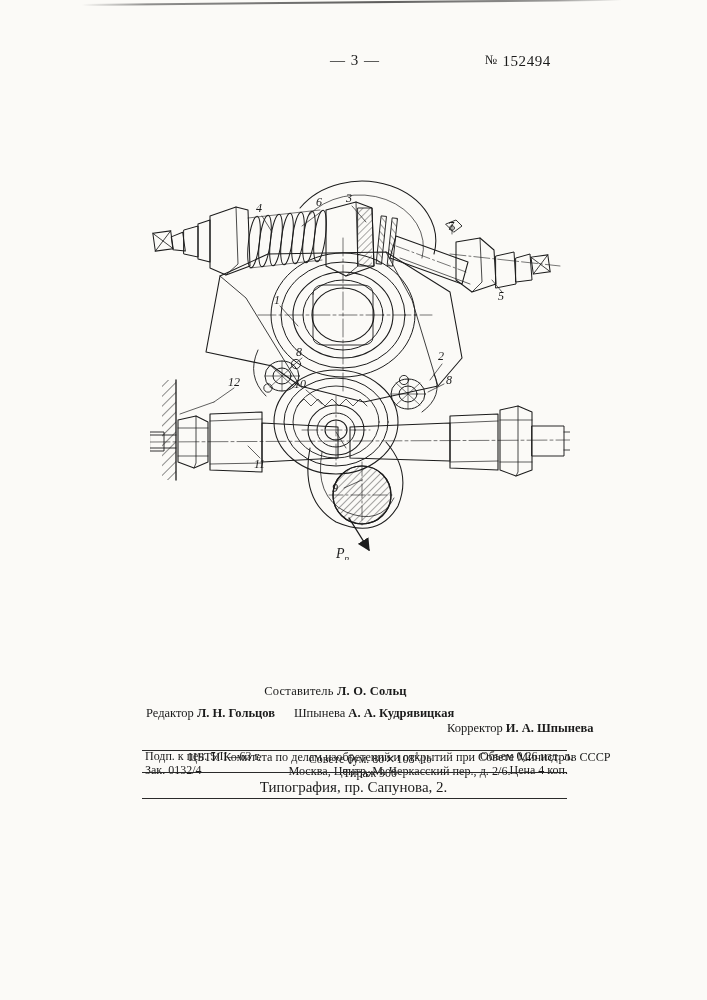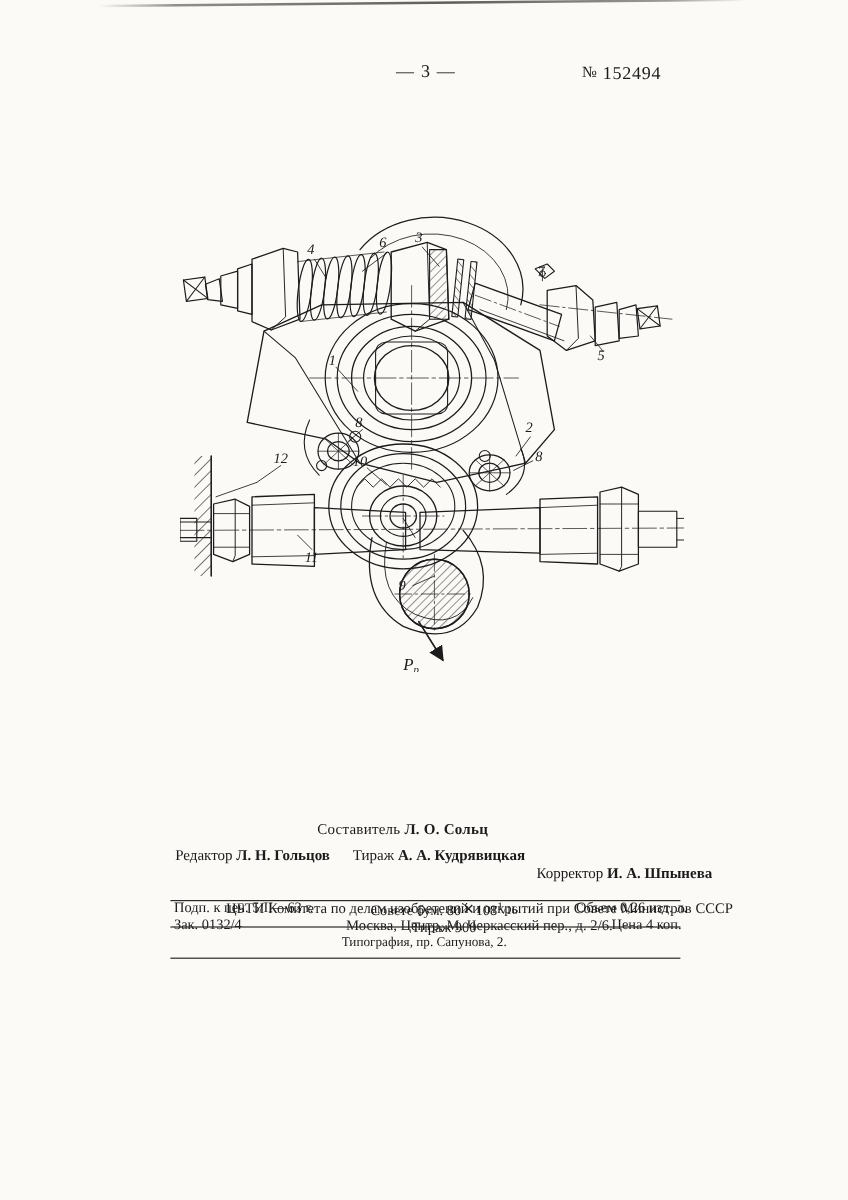"Тираж" span { text: Тираж -> Шпынева }
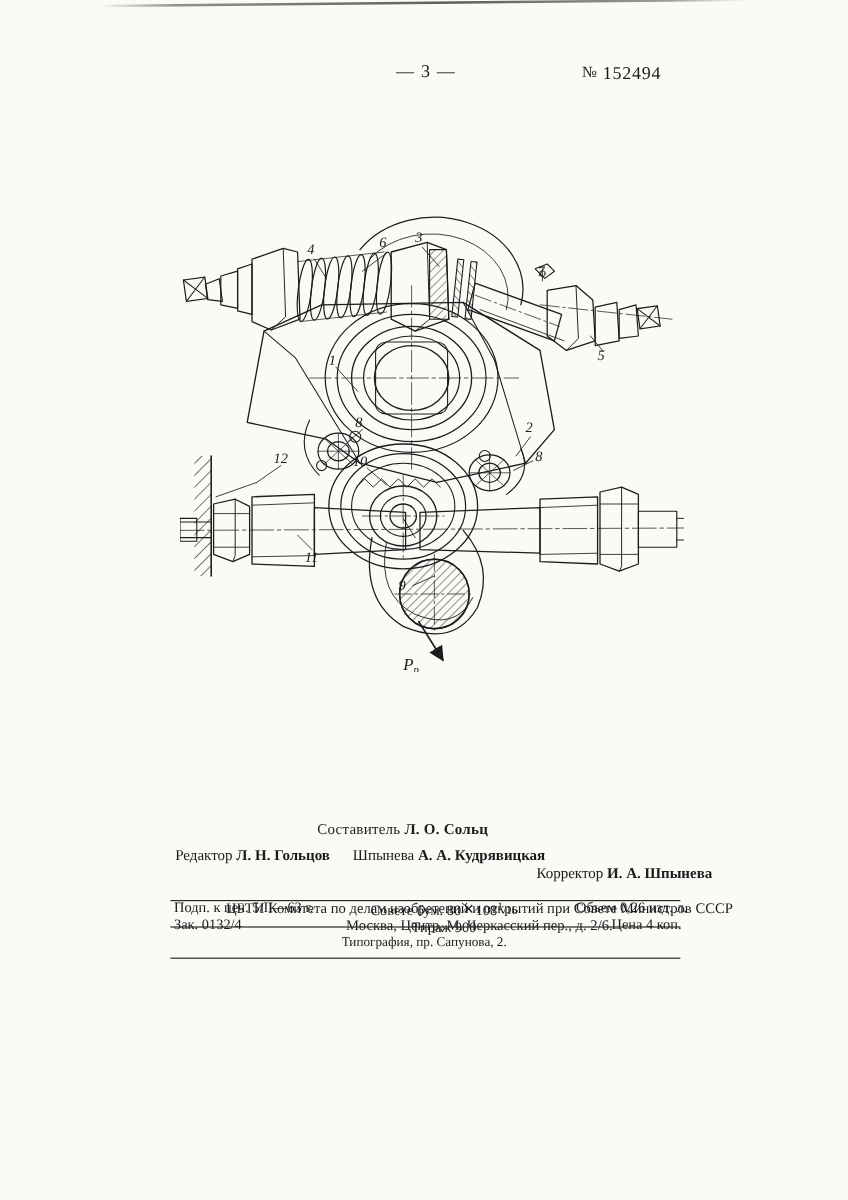"Типография, пр. Сапунова, 2." .typo { font-size: 11px -> 15px }
